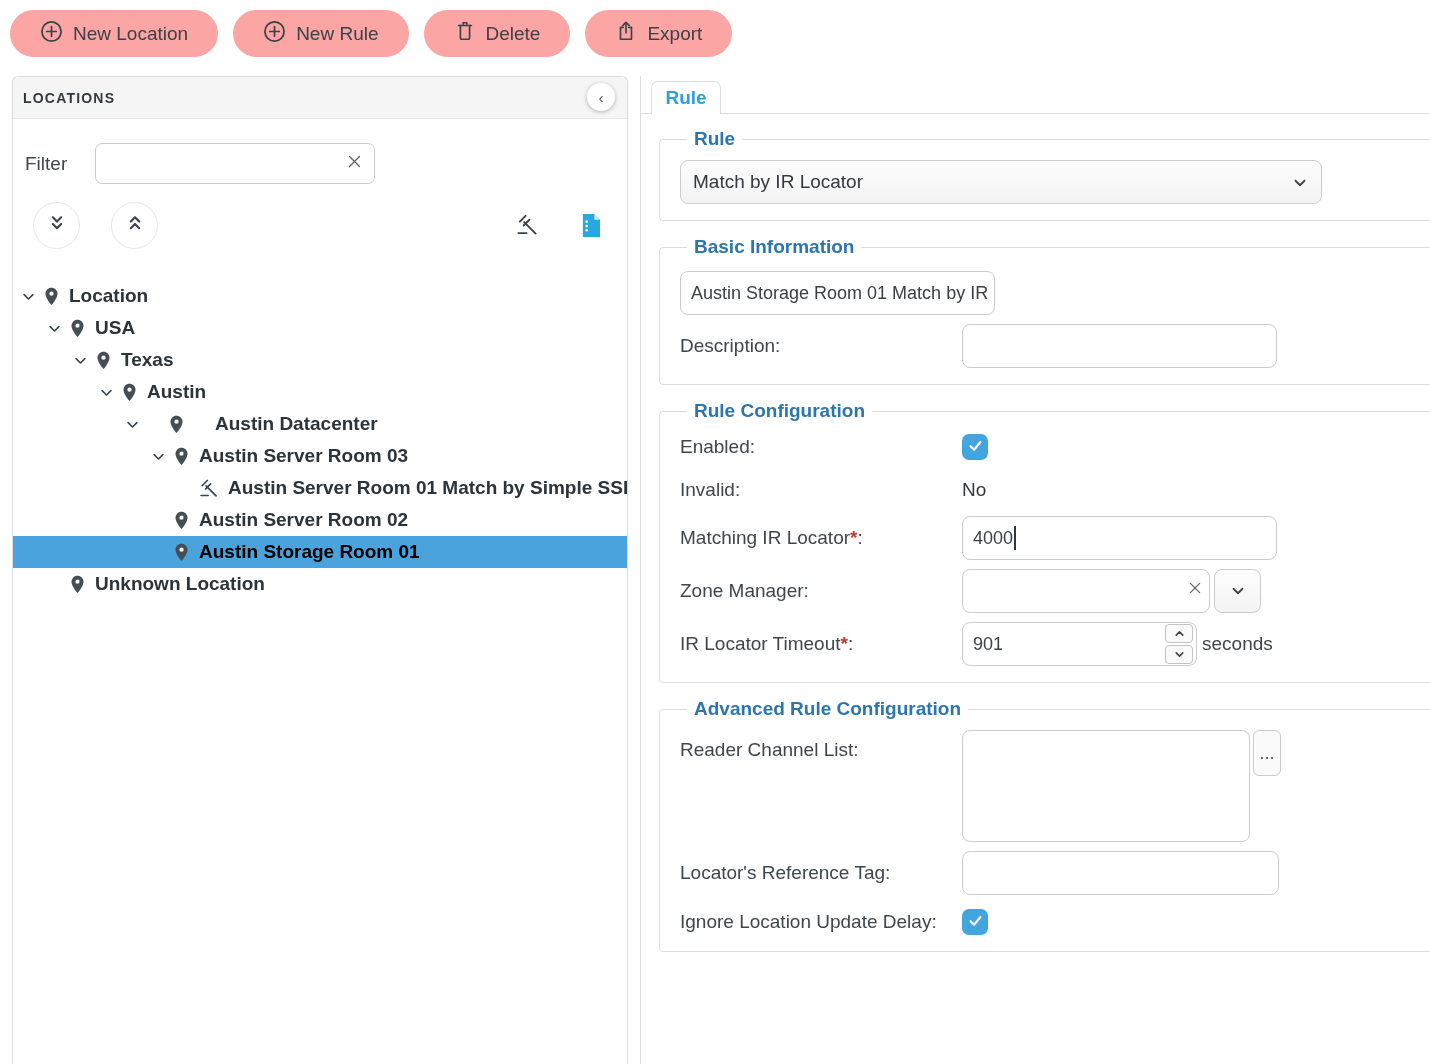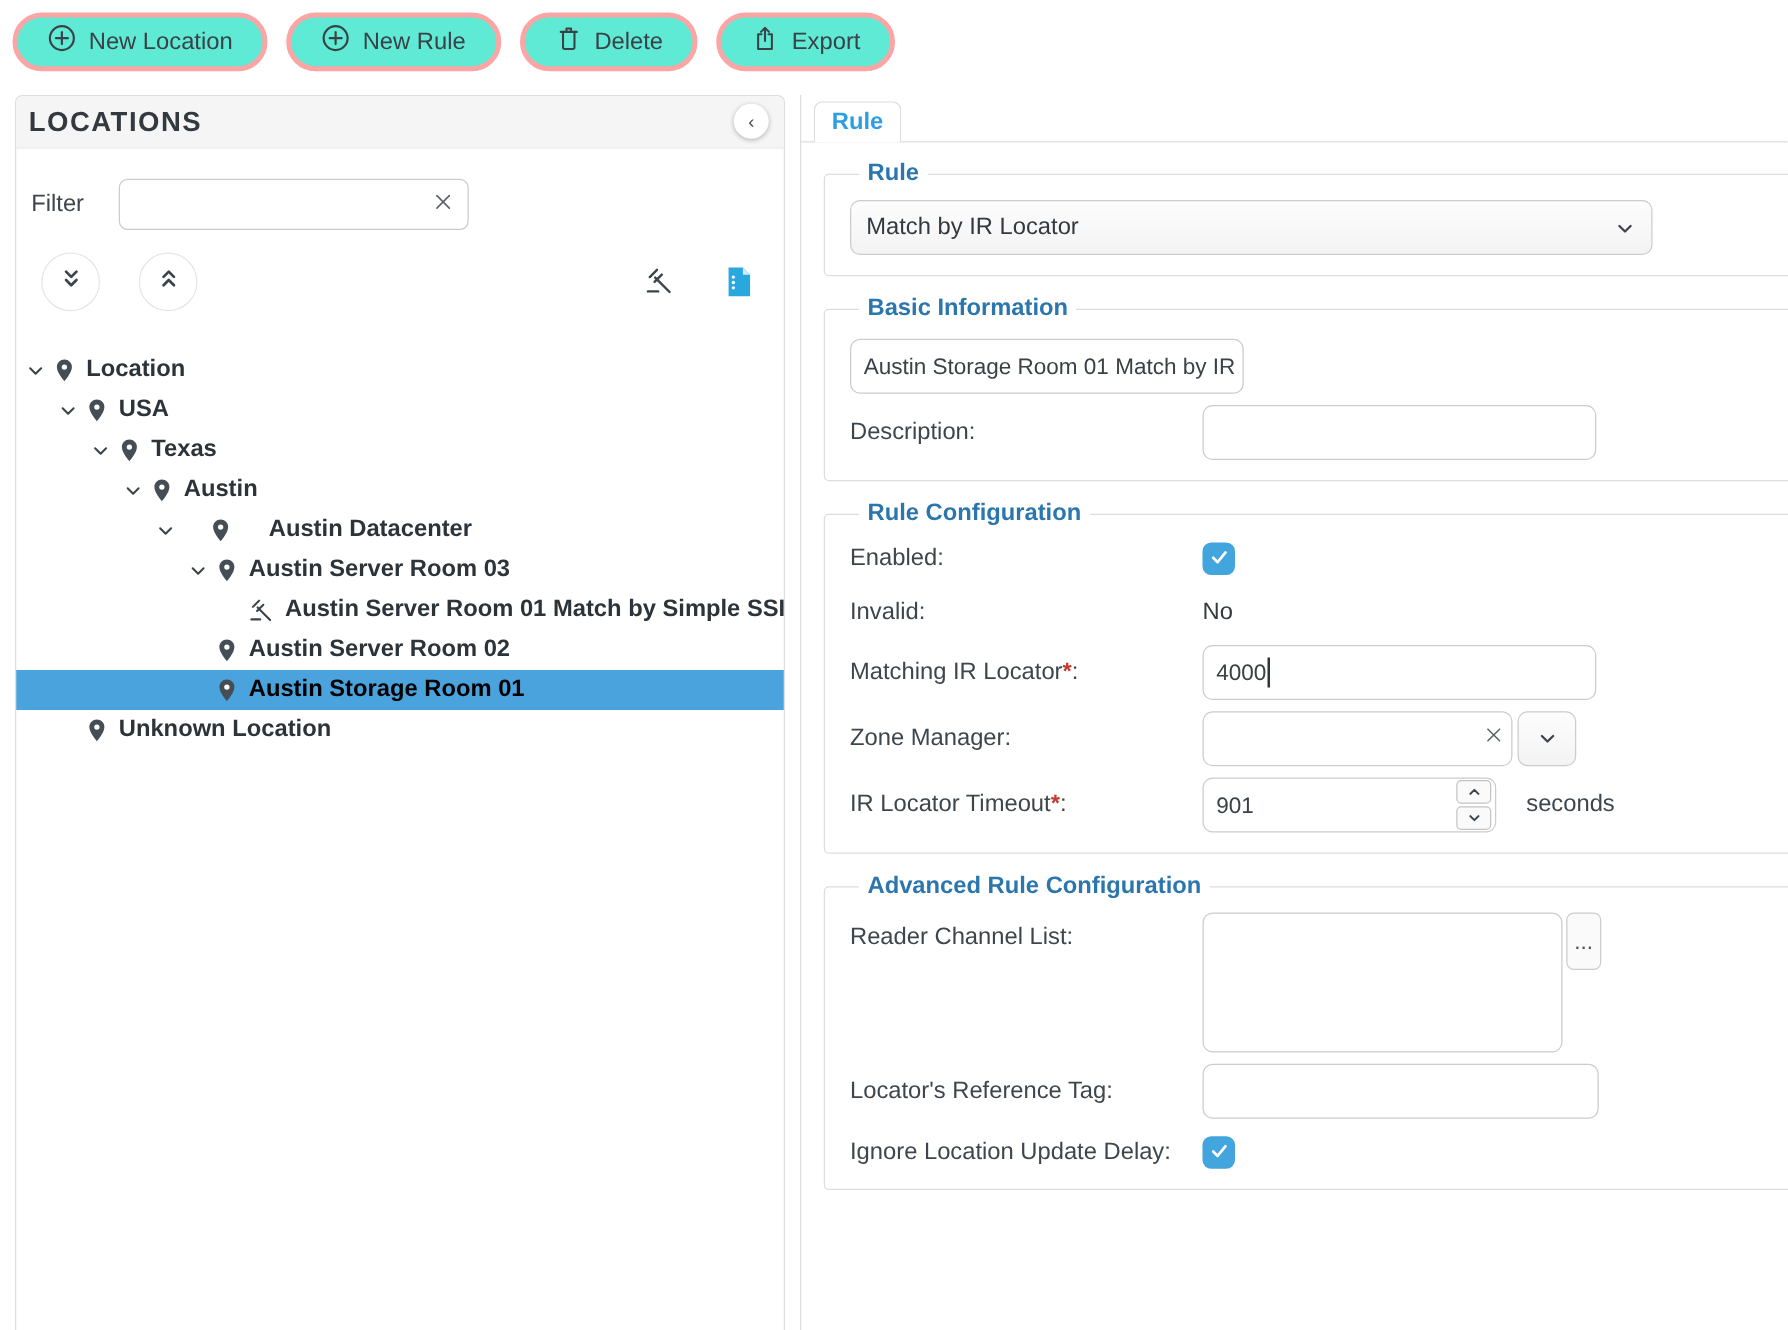"New Location" .pill-btn { background: #5eead4 -> #fca5a5; border: 4px solid #fca5a5 -> 6px solid #fca5a5 }
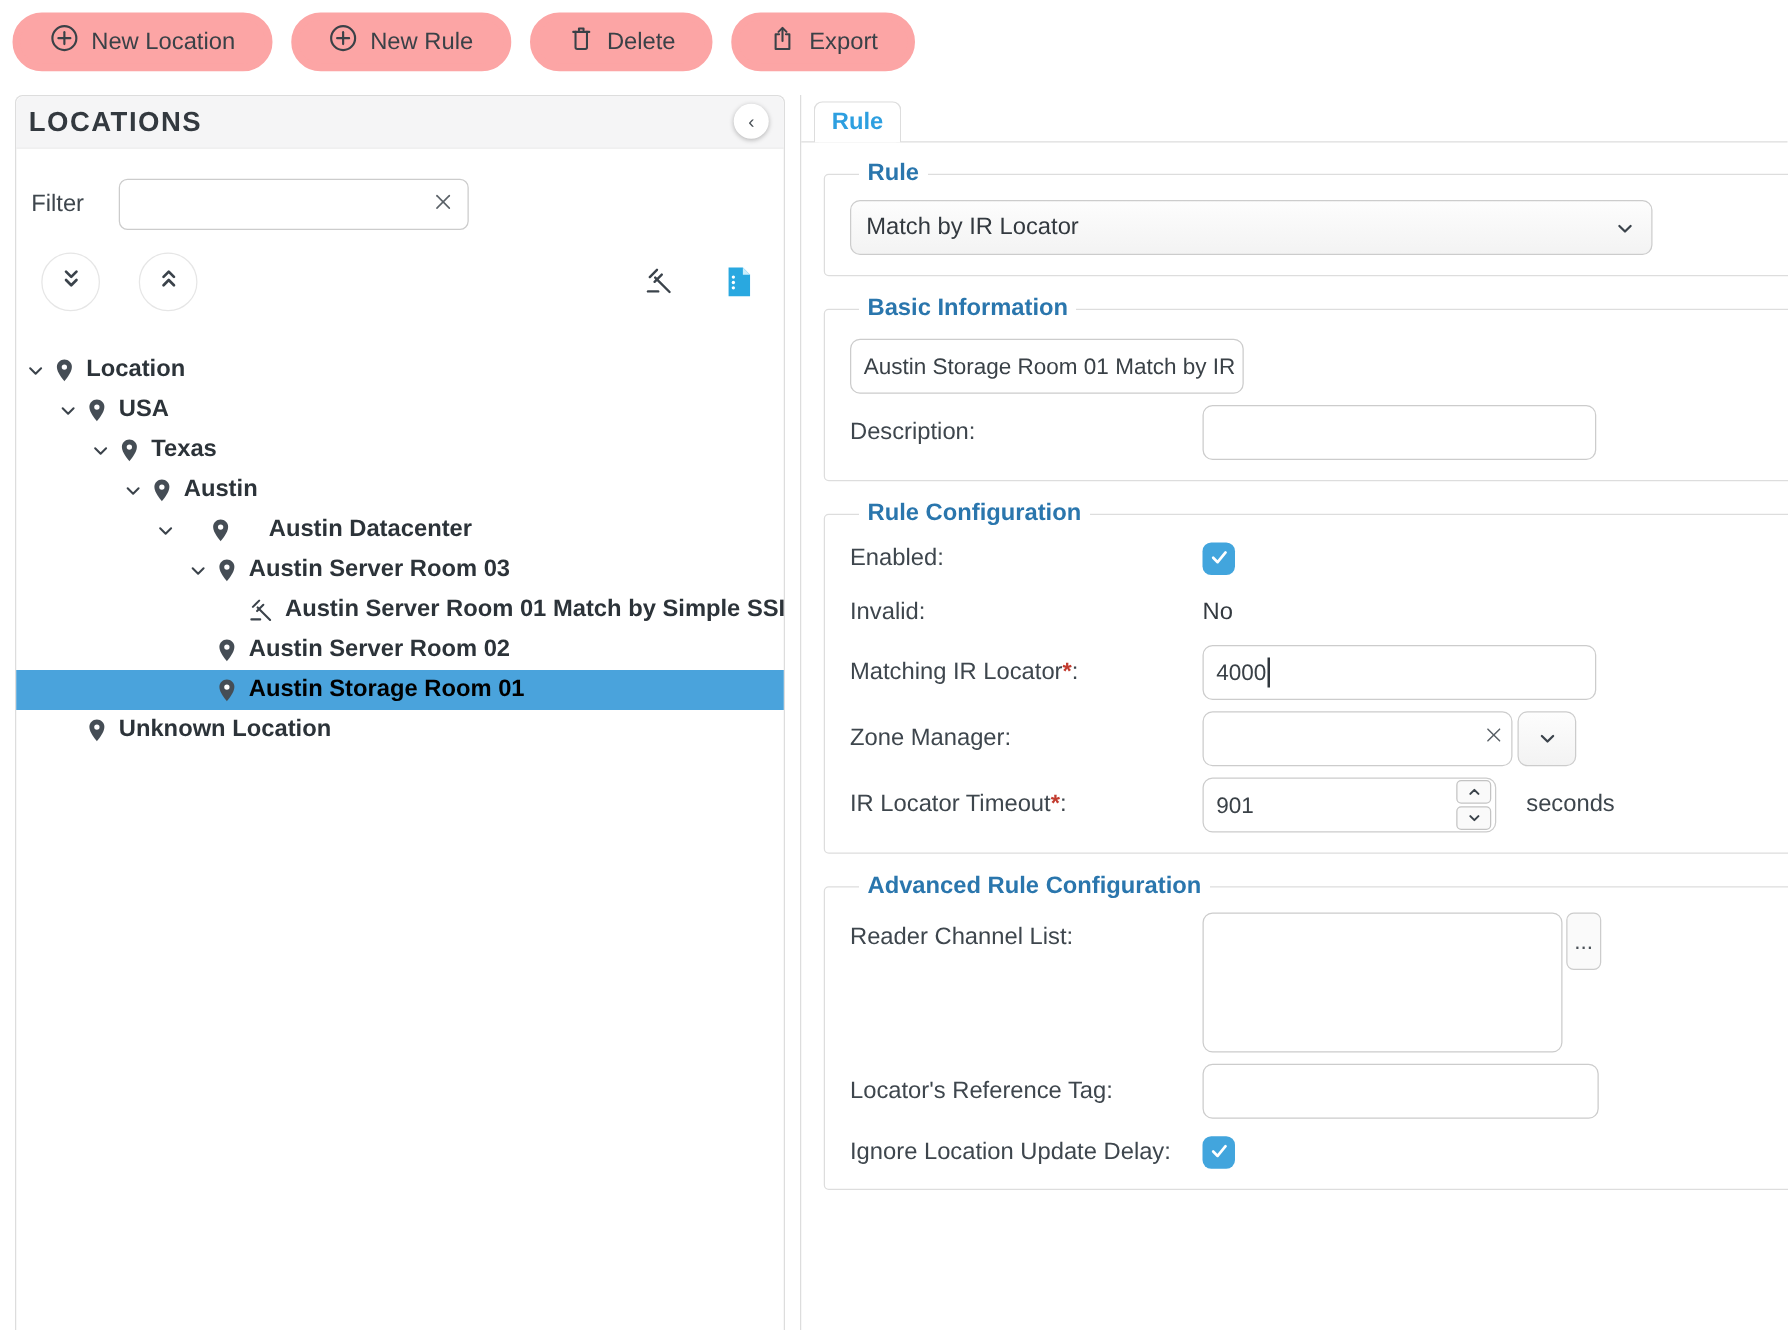"LOCATIONS" .loc-title { font-size: 22px -> 14px }
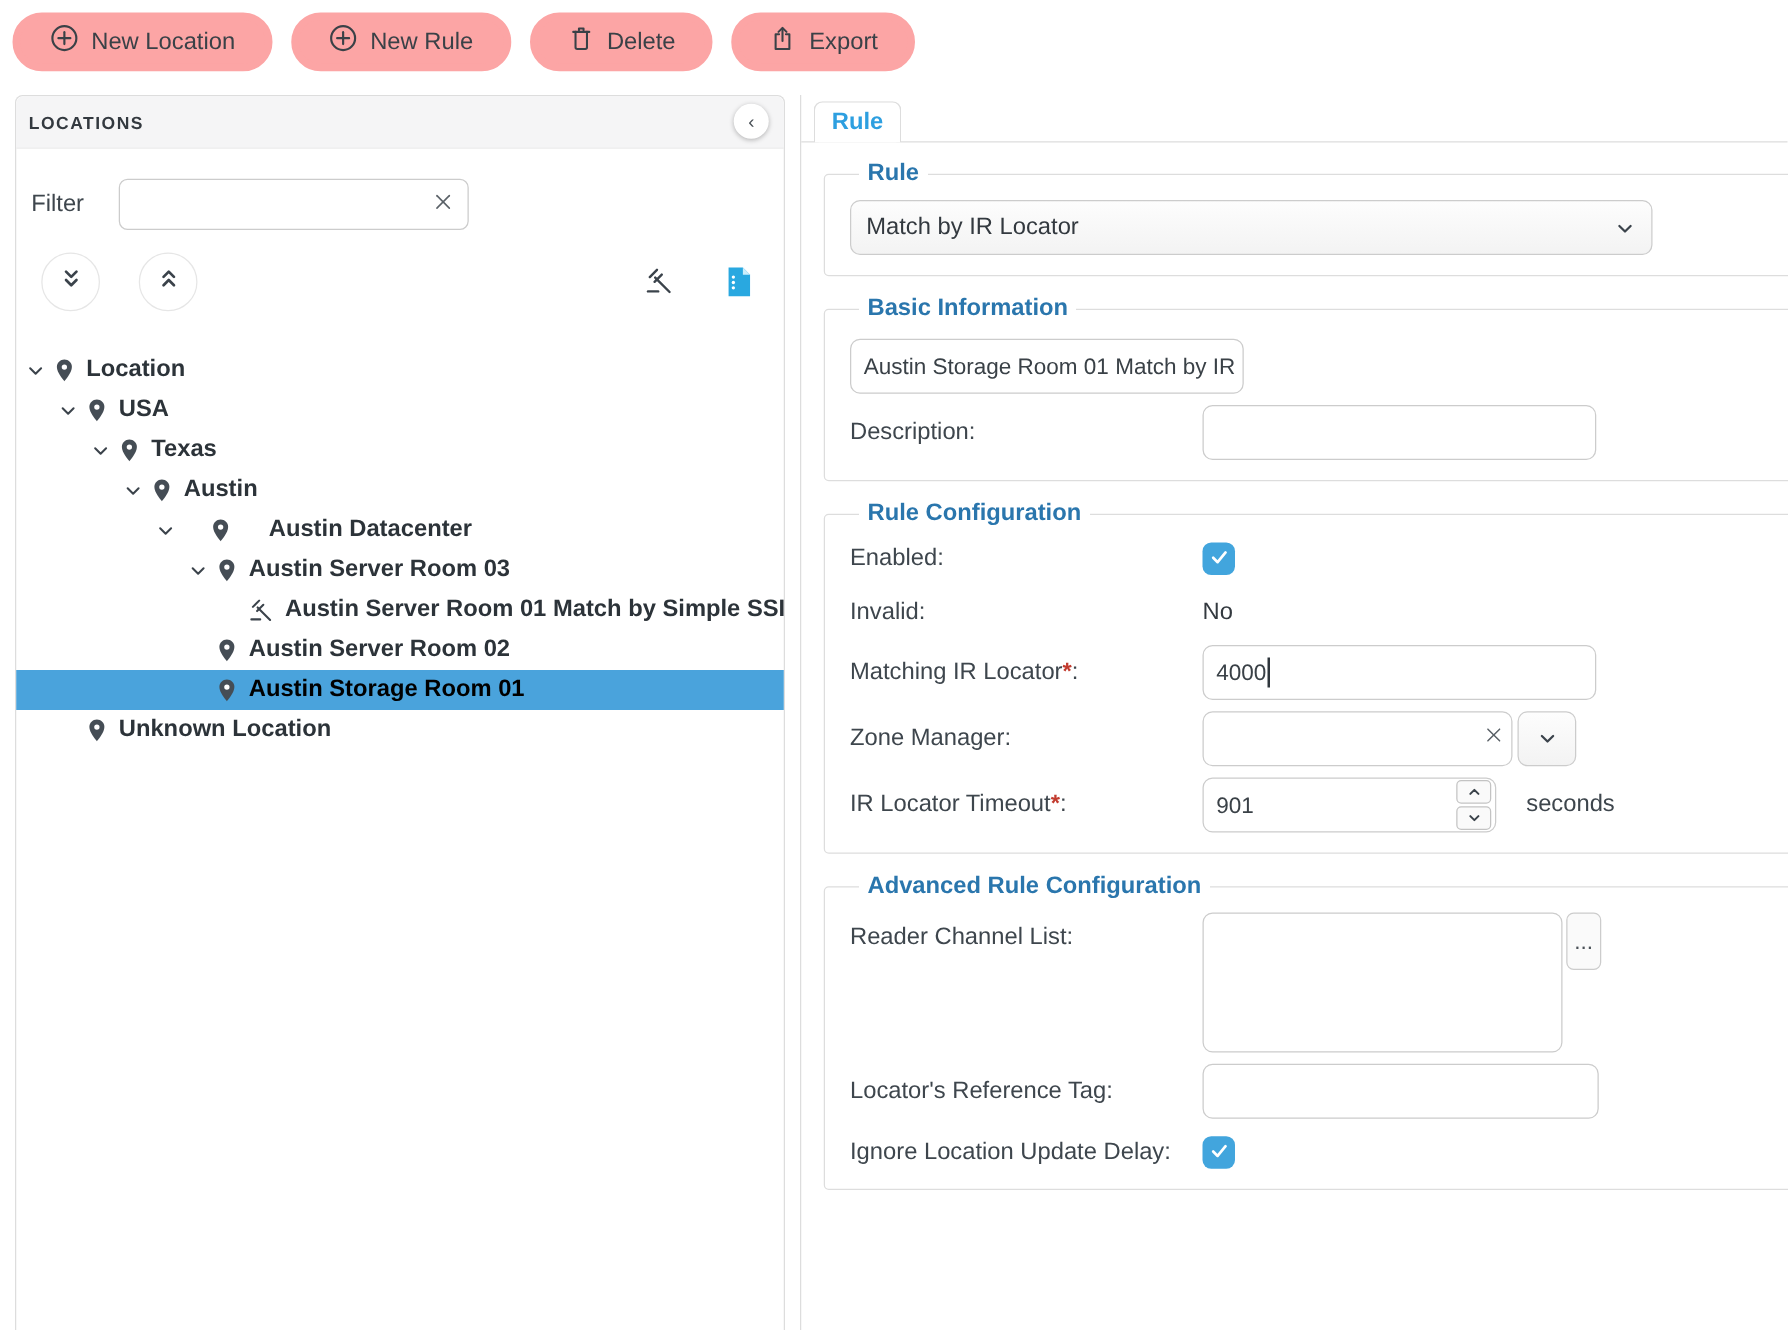"seconds" .unit { margin-left: 24px -> 5px }
